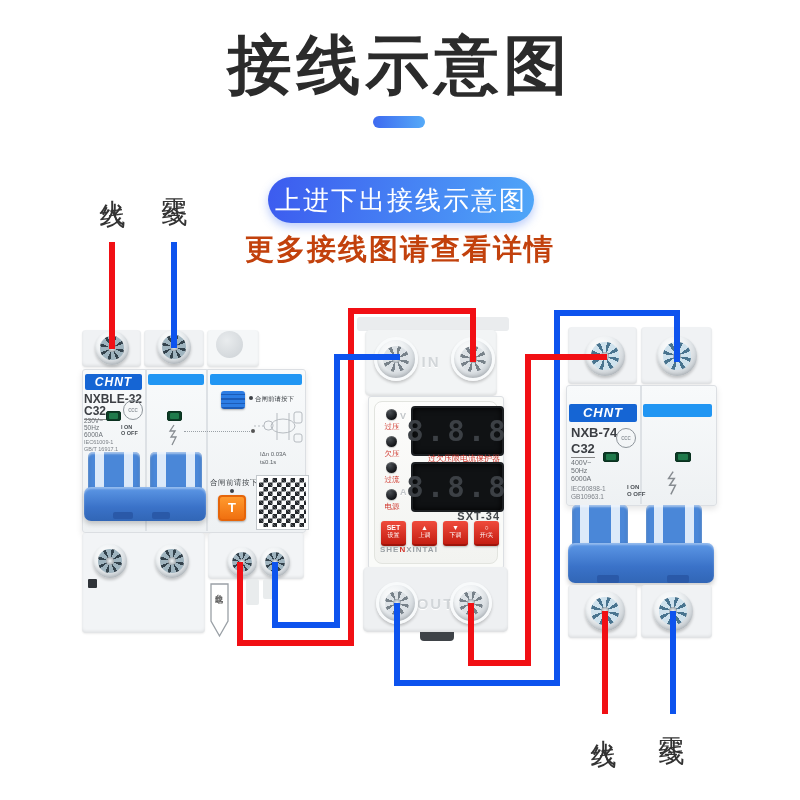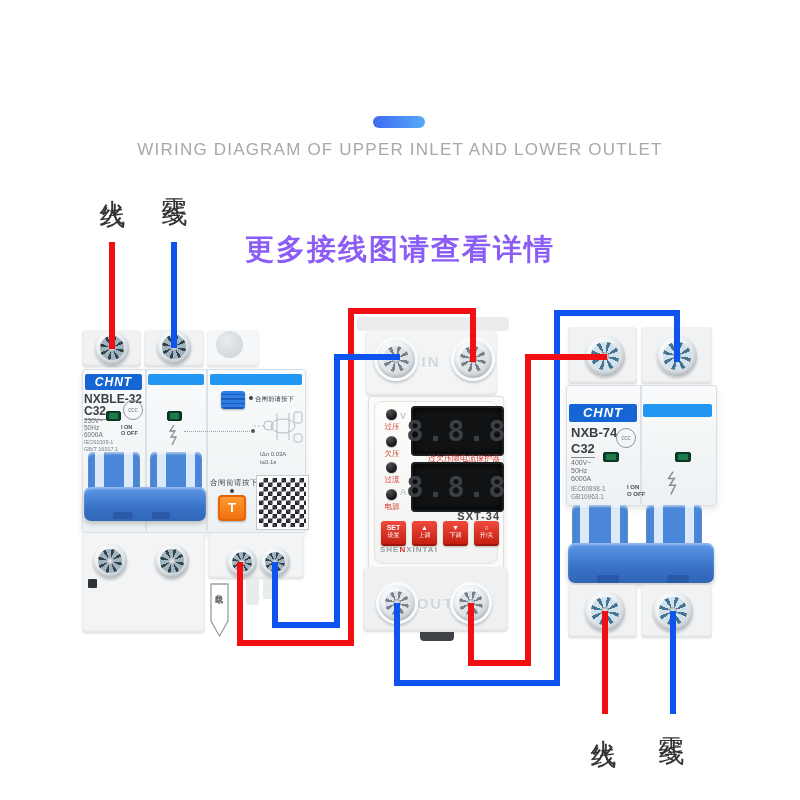"接线示意图" div.abs { html: none -> <div>接线示意图</div> }
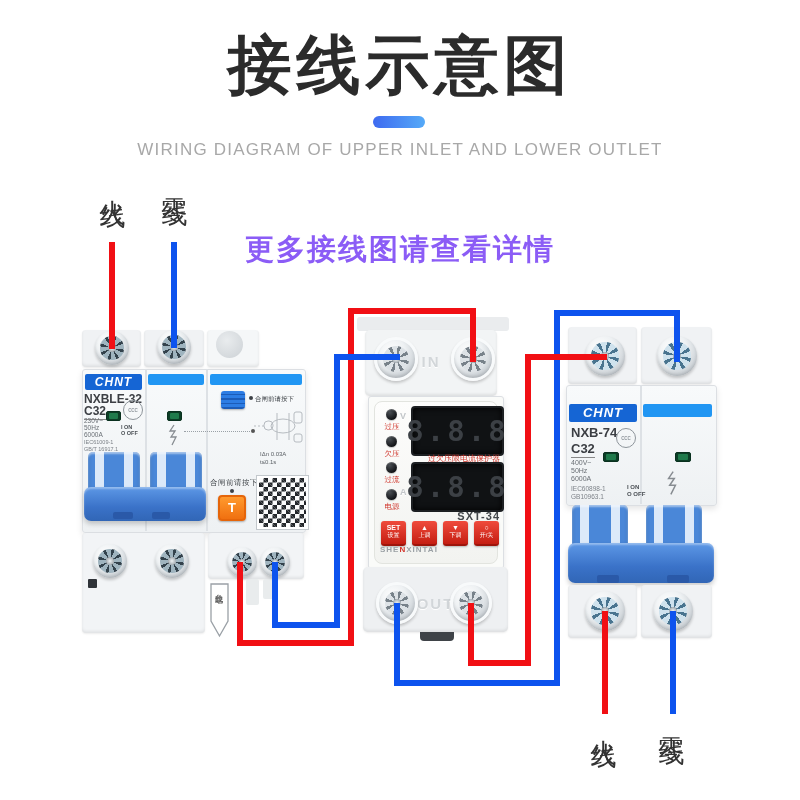"WIRING DIAGRAM OF UPPER INLET" div.abs { html: <div>WIRING DIAGRAM OF UPPER INLET AND LOWER OUTLET</div> -> none }
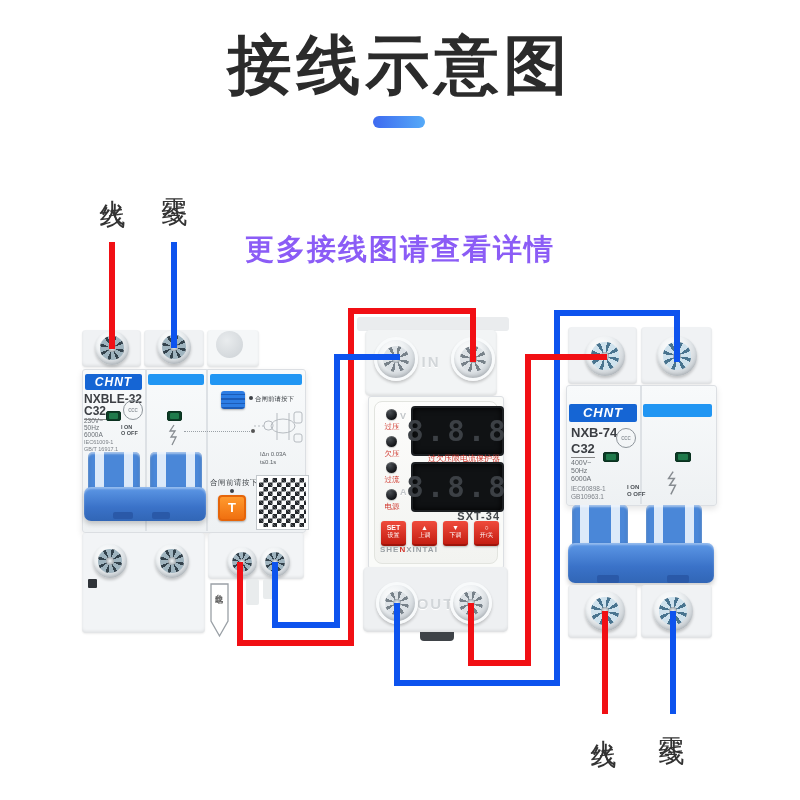"上进下出接线示意图" div.abs { html: none -> <div>上进下出接线示意图</div> }
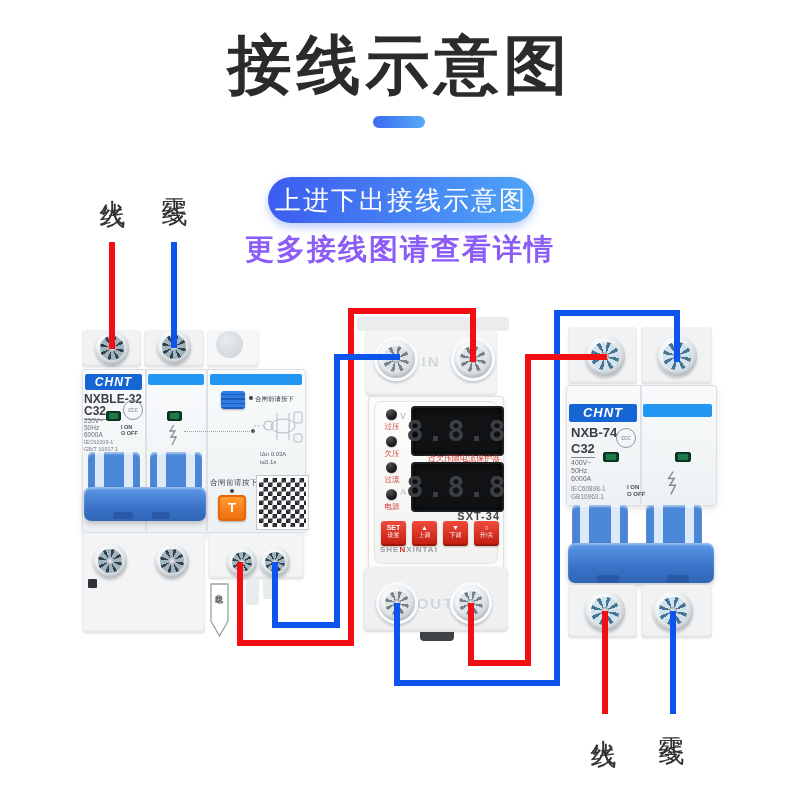"更多接线图请查看详情" .note { color: #8b5cf6 -> #c2410c }
